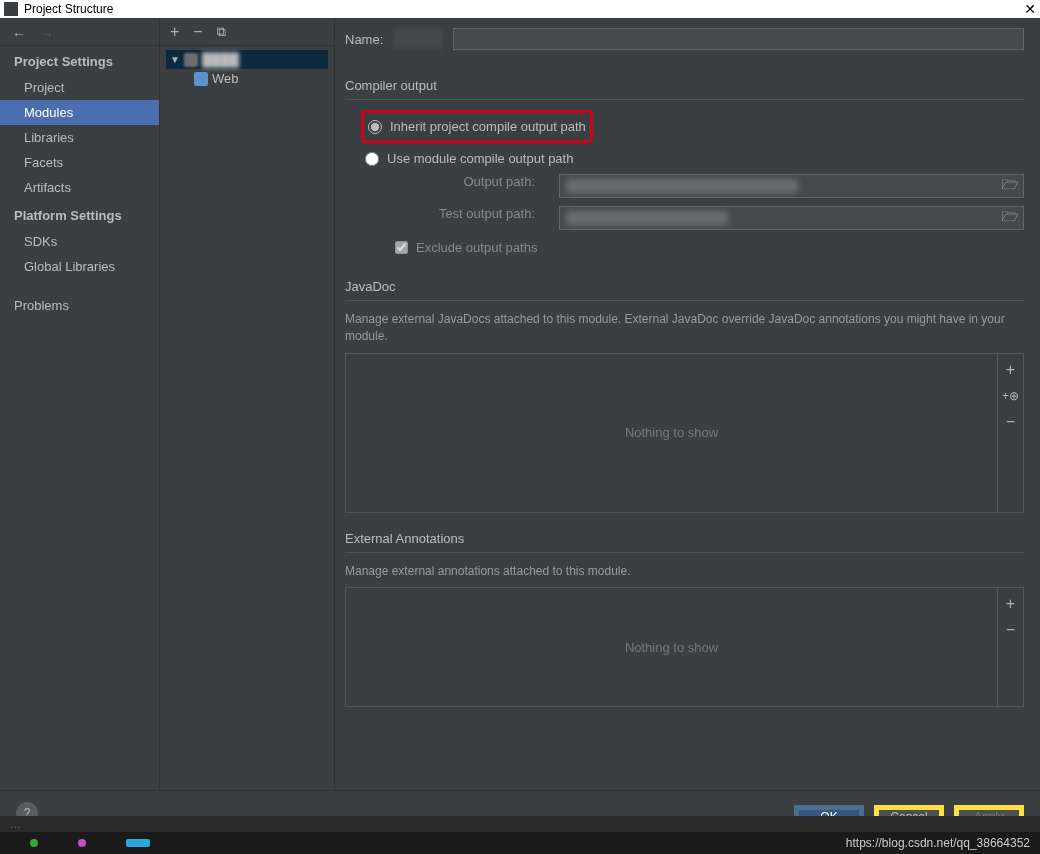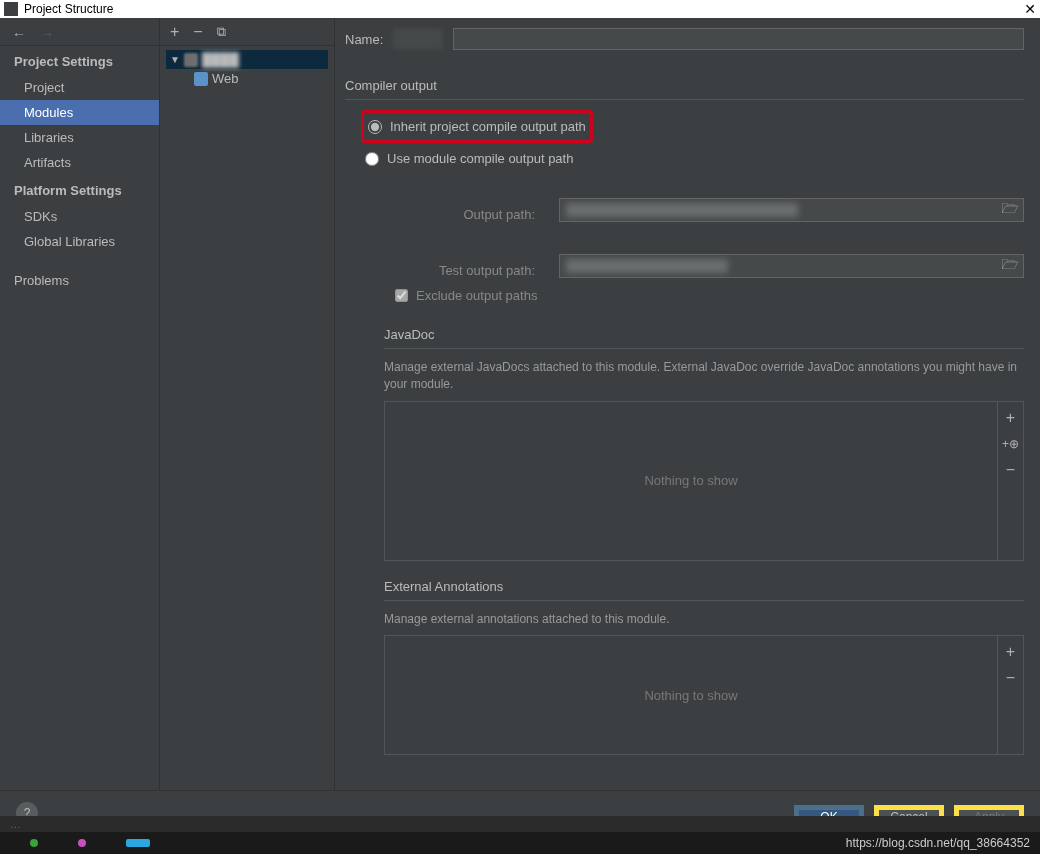"Facets" div.sidebar-item { html: none -> <div>Facets</div> }
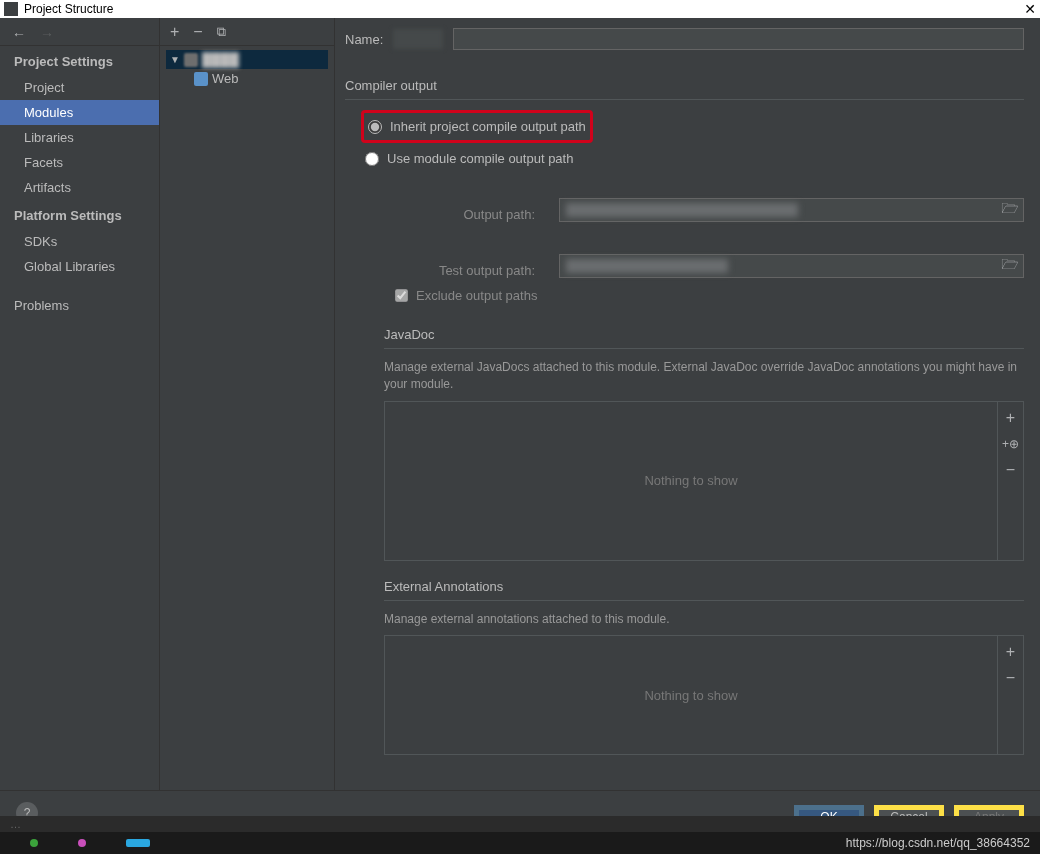"Output path:" .path-row { align-items: flex-end -> flex-start; margin-top: 24px -> none }
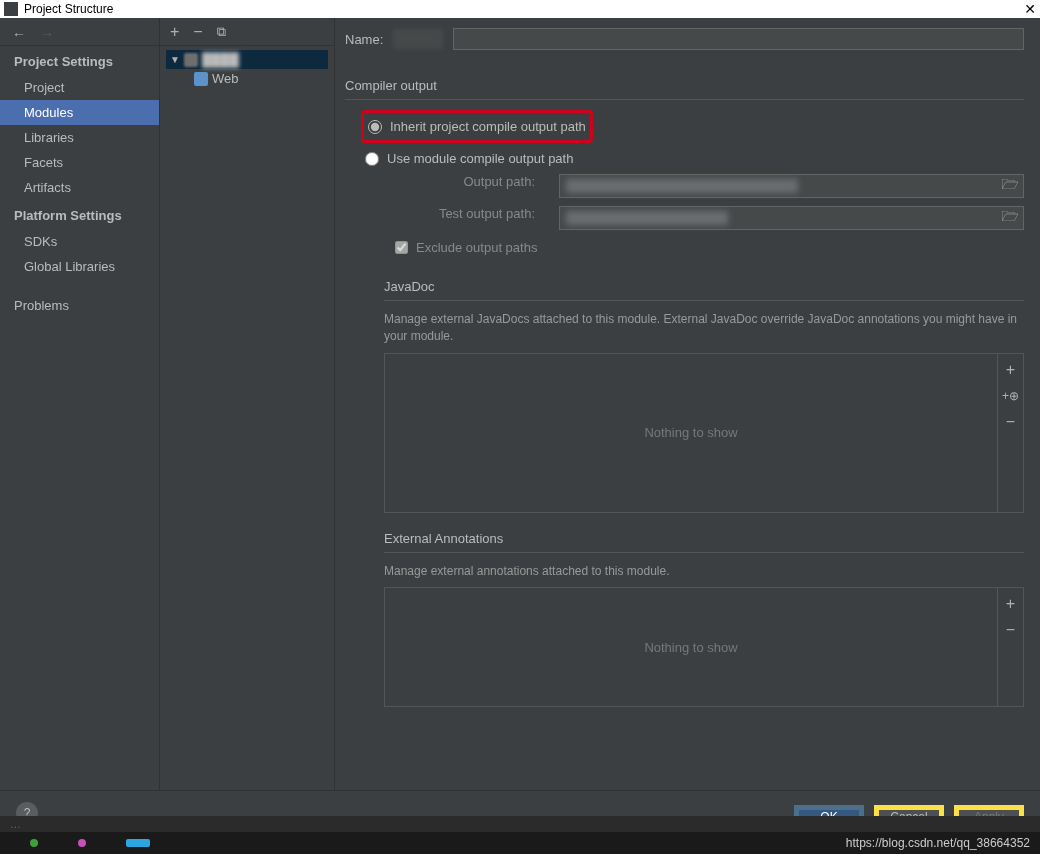"JavaDoc" .section { margin-left: 39px -> none }
